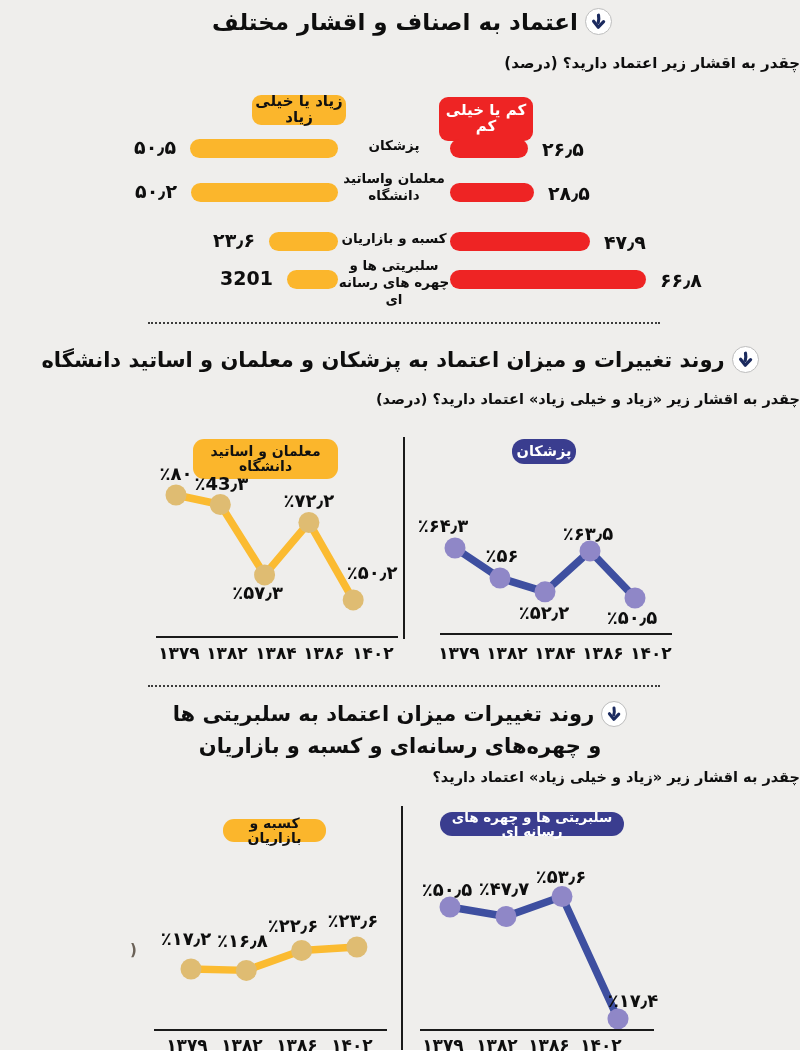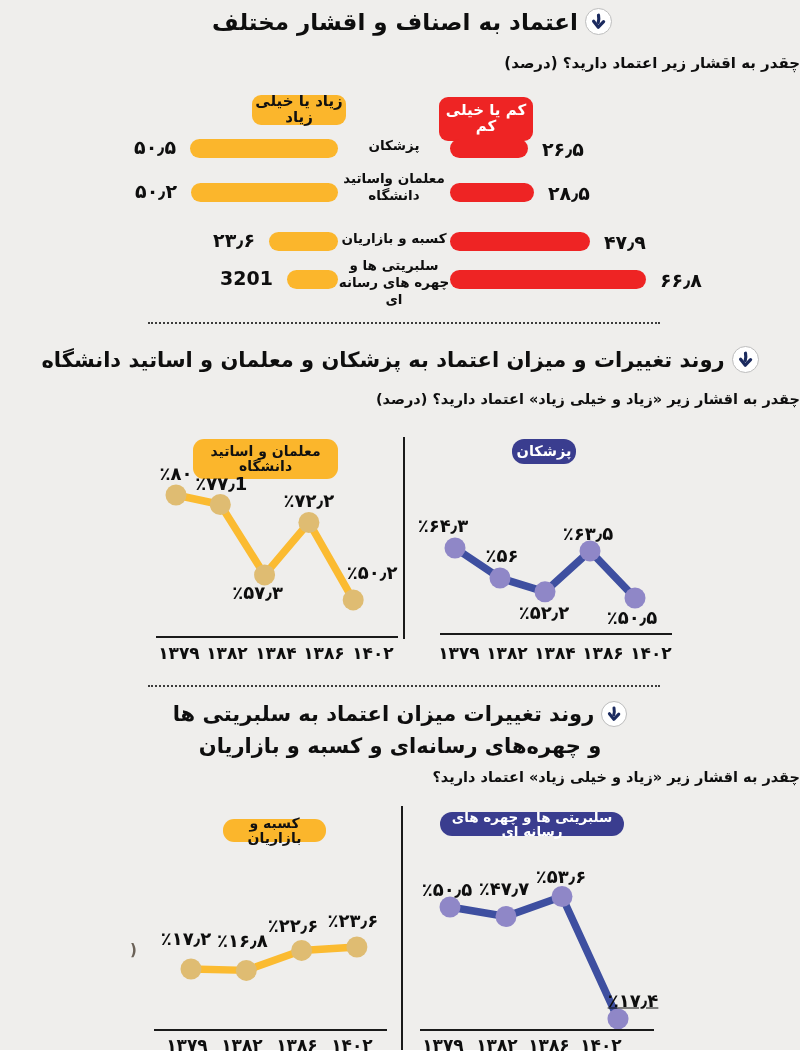"٪۷۷٫1" div.pt-label { text: ۷۷٫1 -> 43٫۳ }
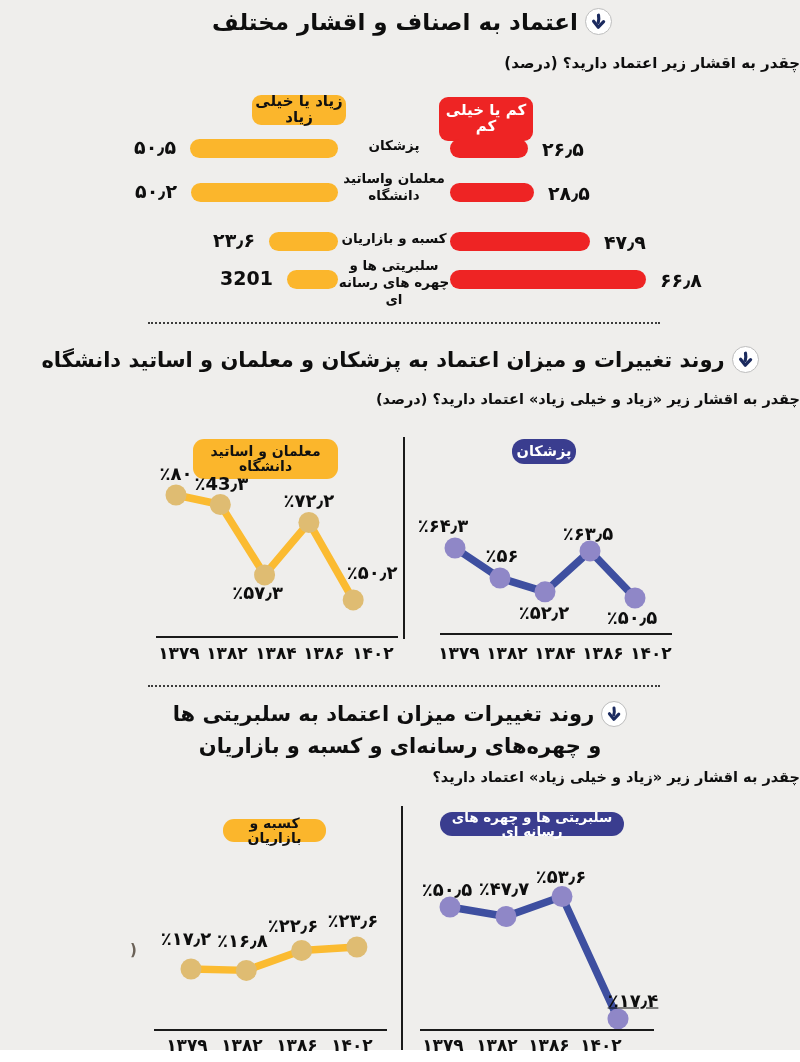"٪۱۷٫۴" div.pt-label { text-decoration: underline -> none }
